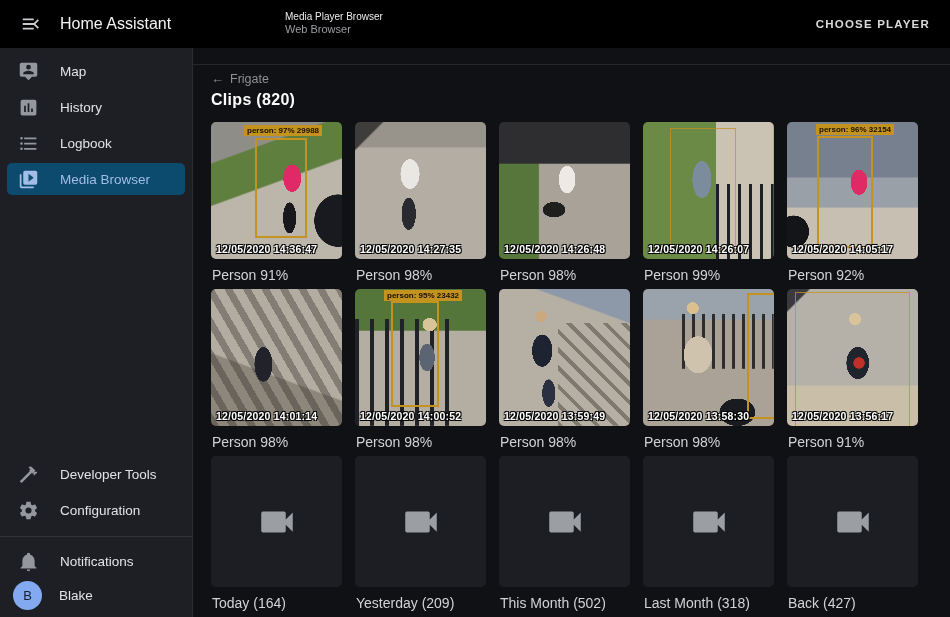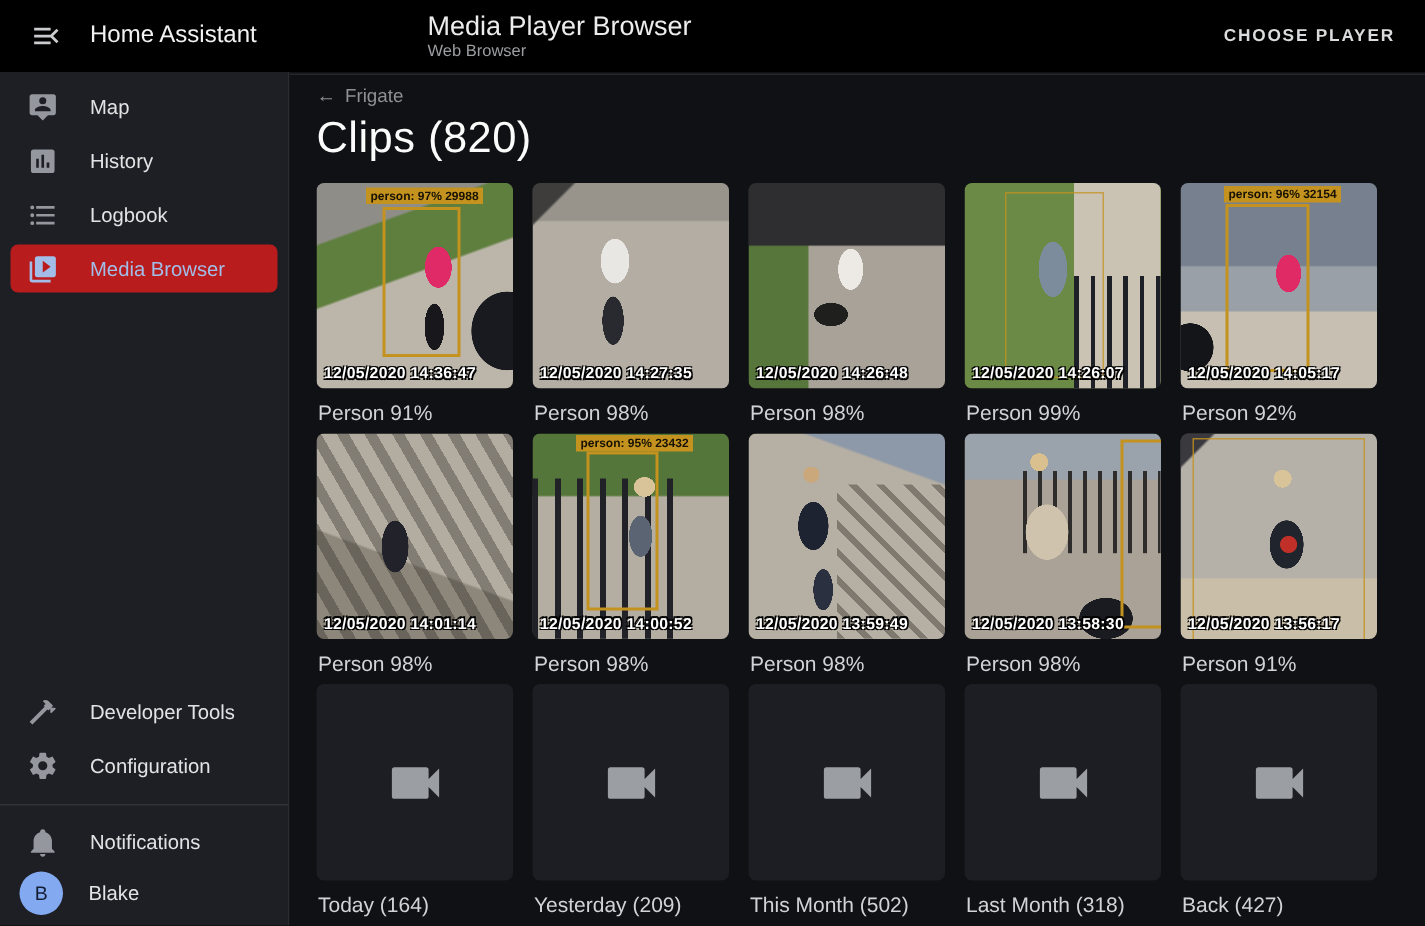"Media Player Browser" .panel-title { font-size: 18px -> 10px }
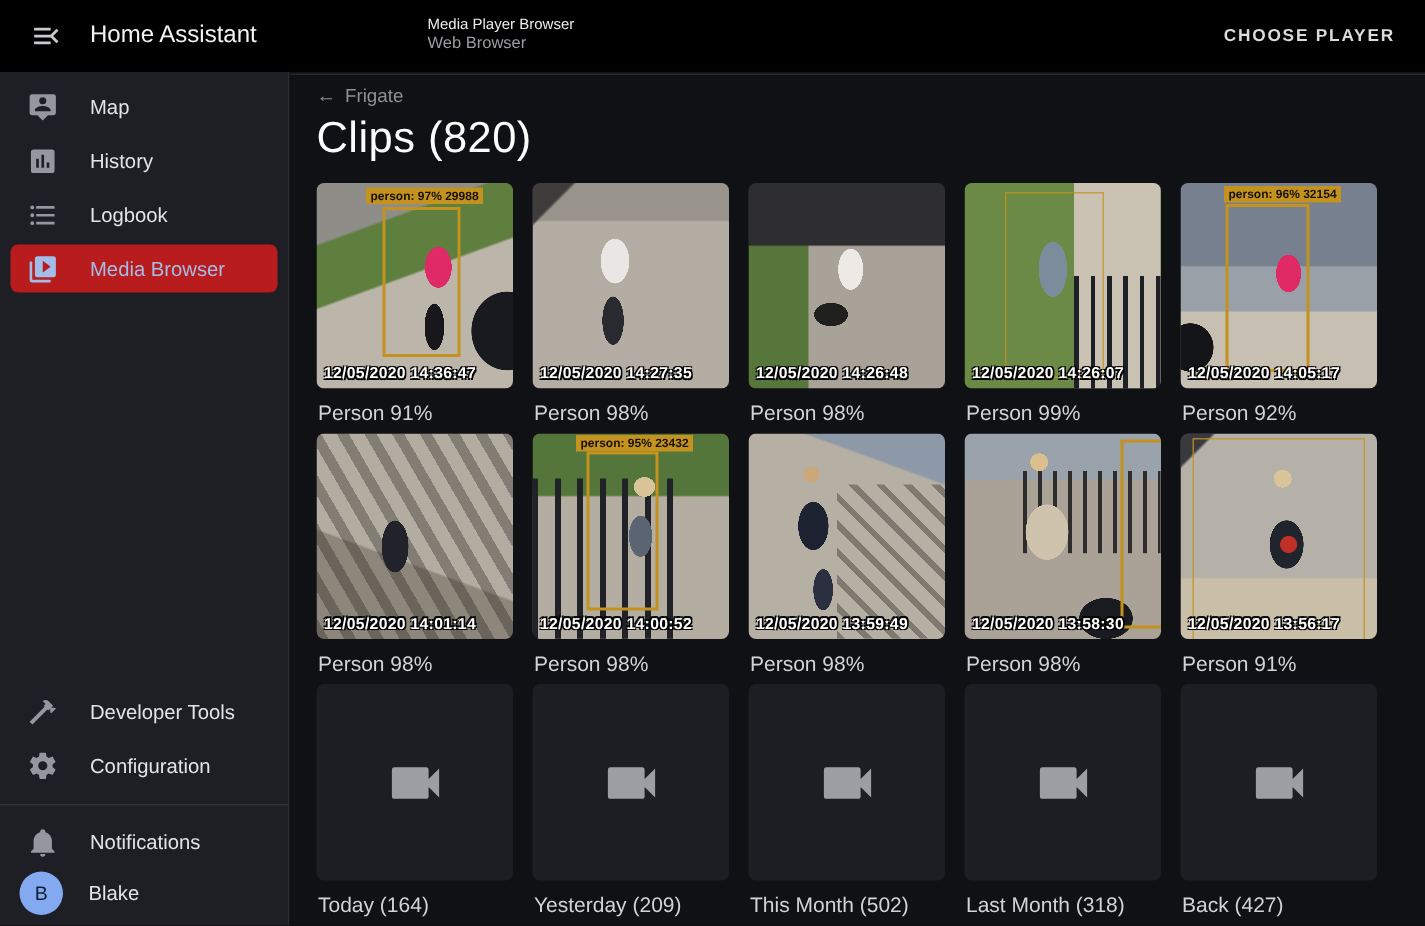"Clips (820)" .page-title { font-size: 29px -> 16px; font-weight: 400 -> 700 }
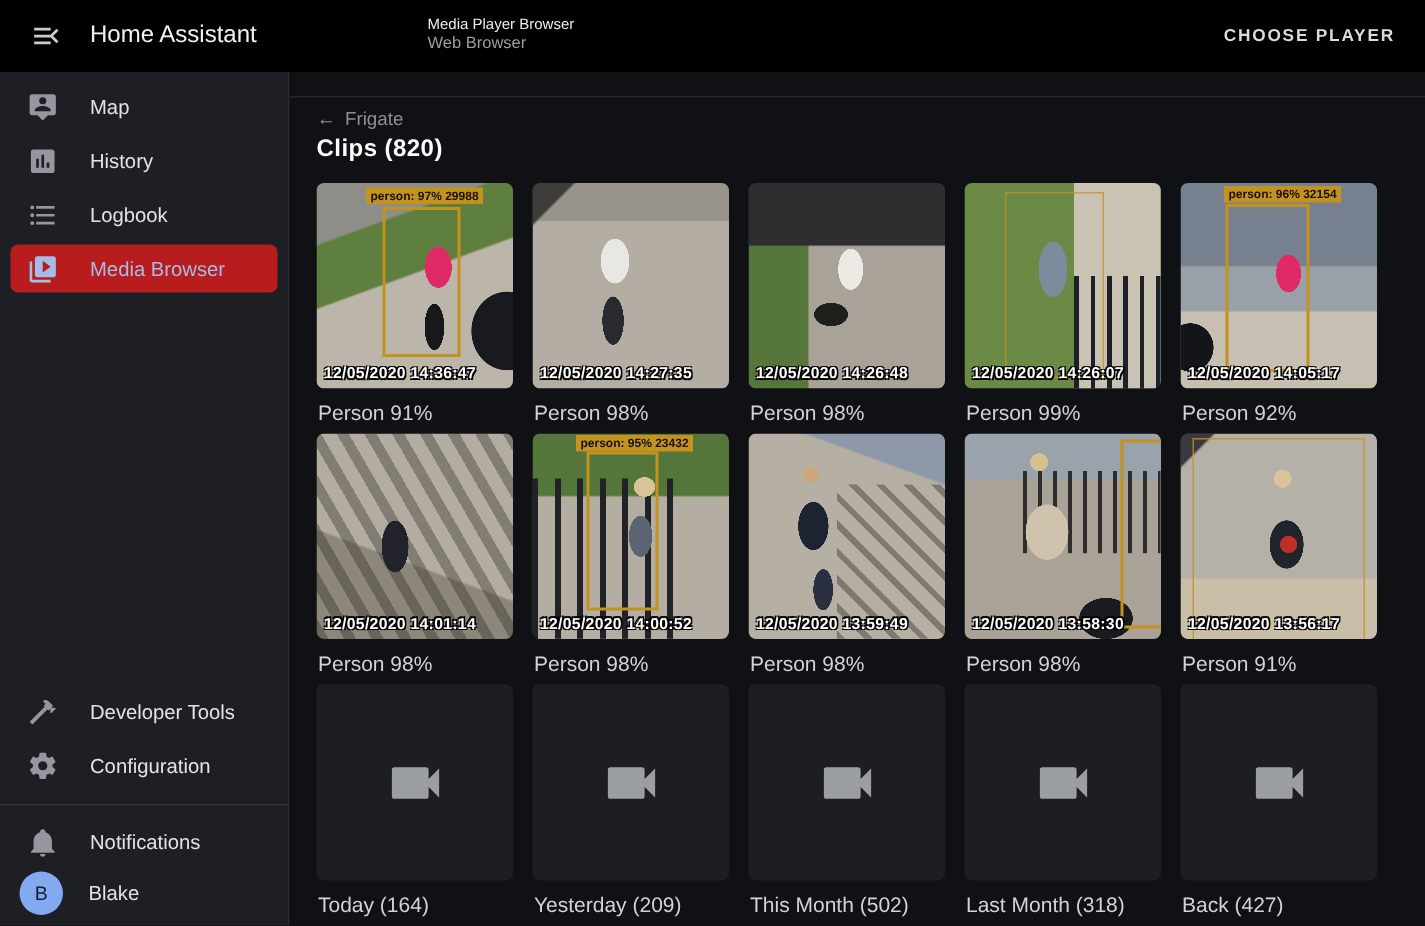"Media Browser" .nav-item.selected { background: #b91c1c -> #0c4a6e }
